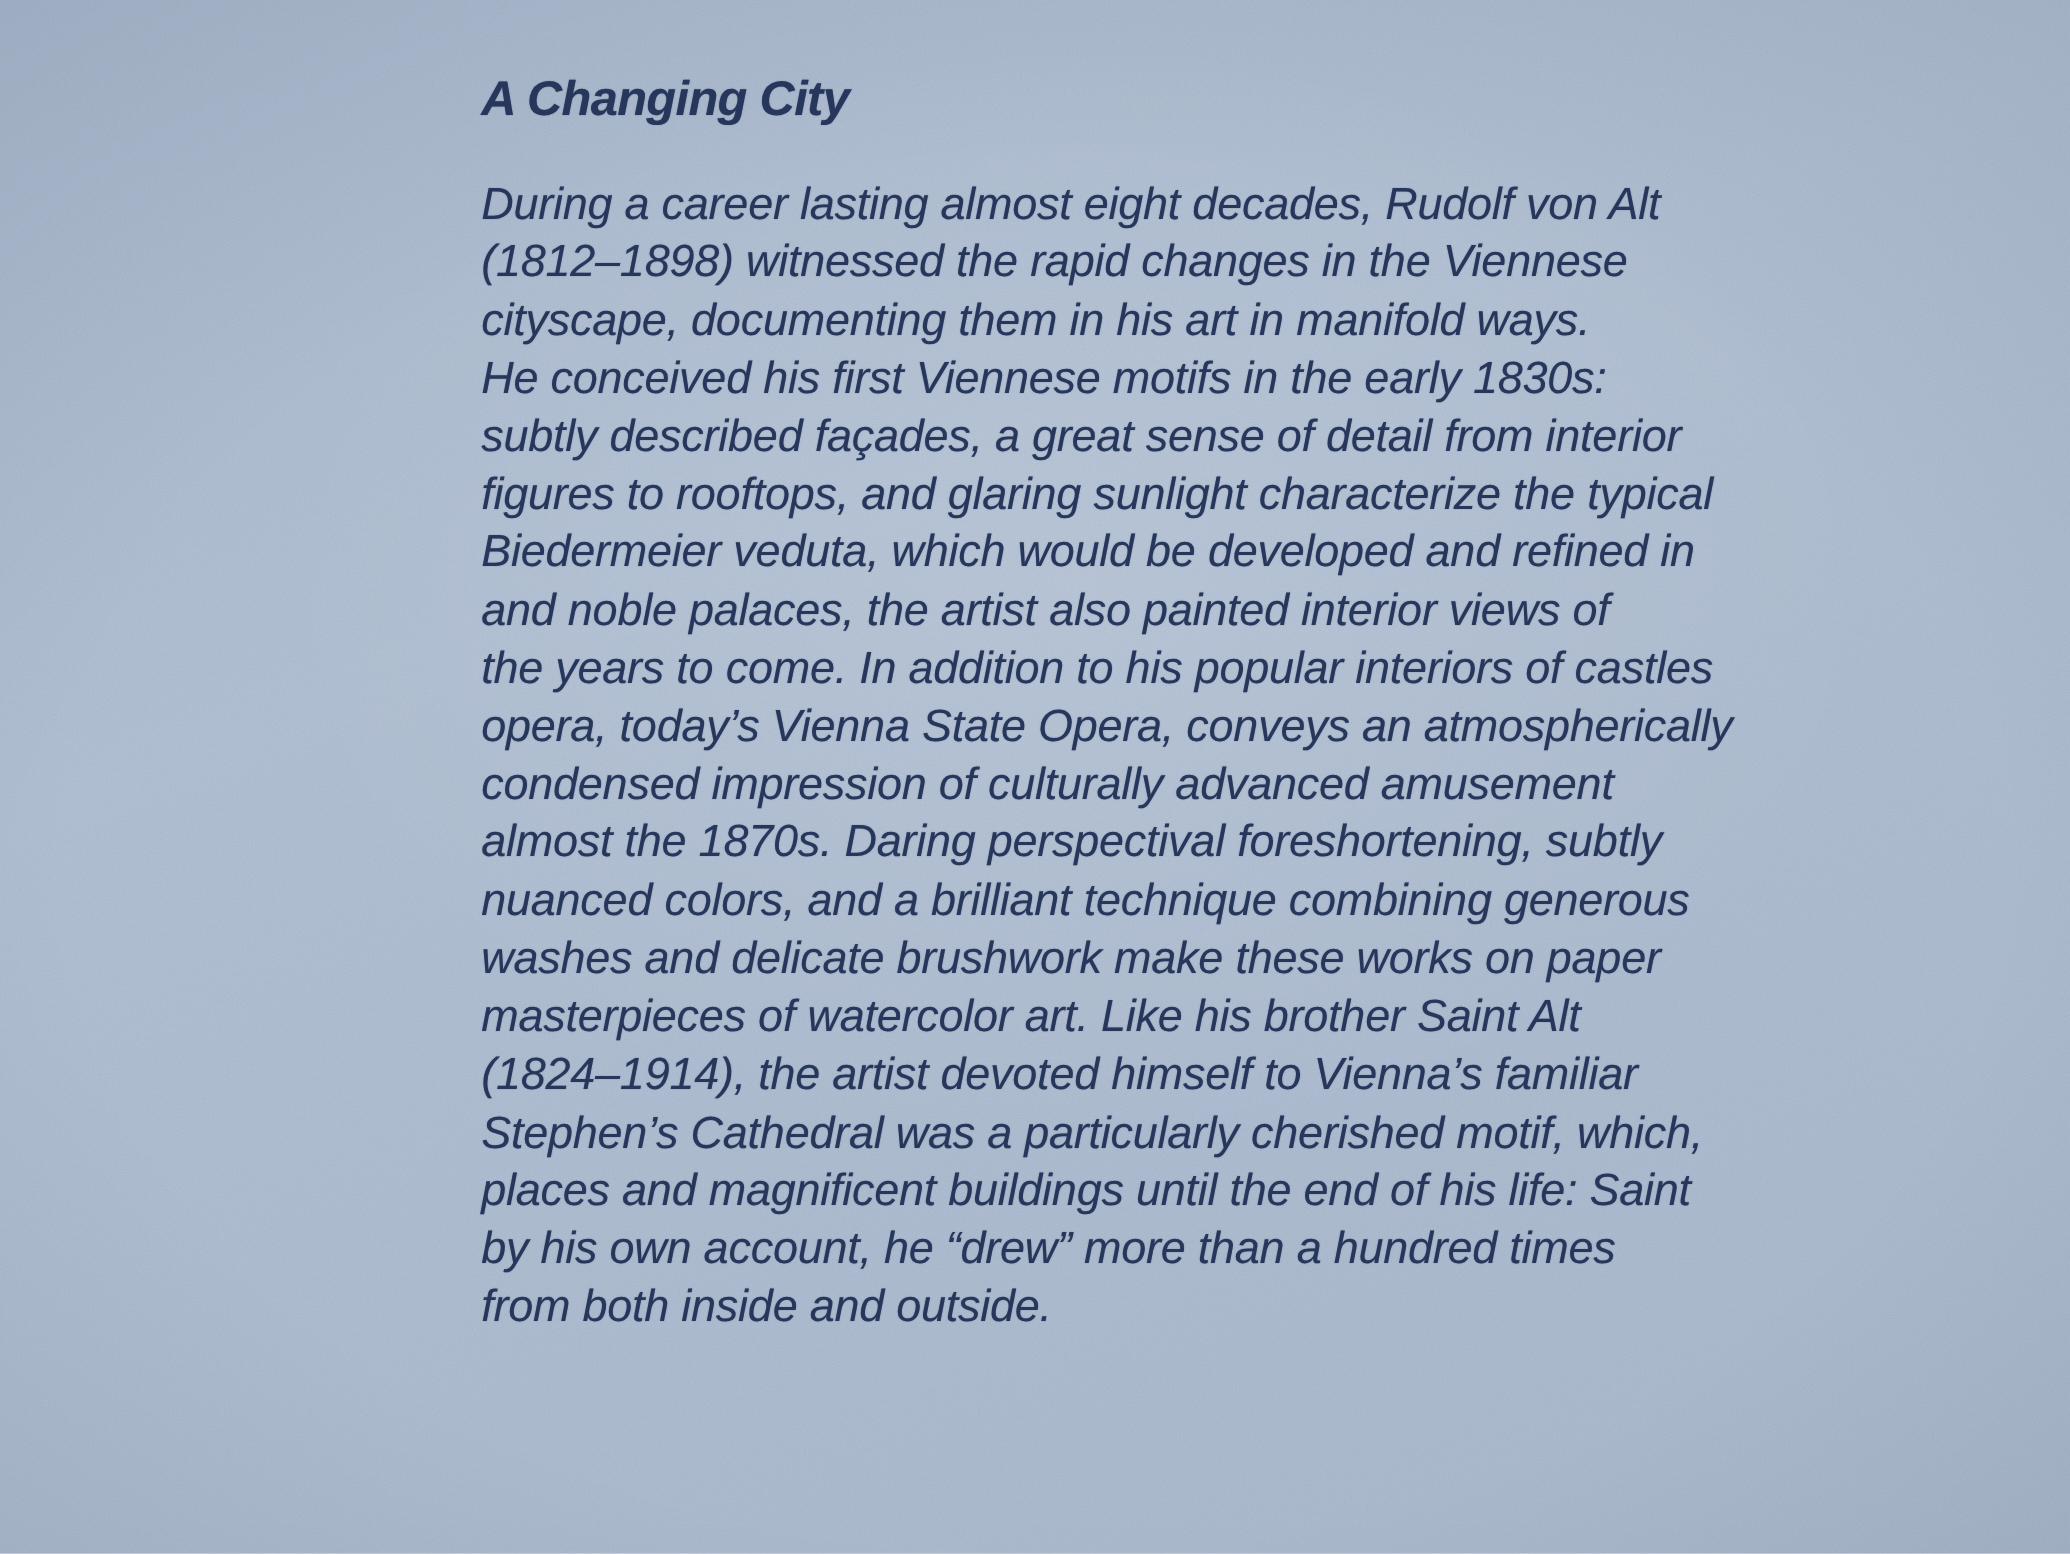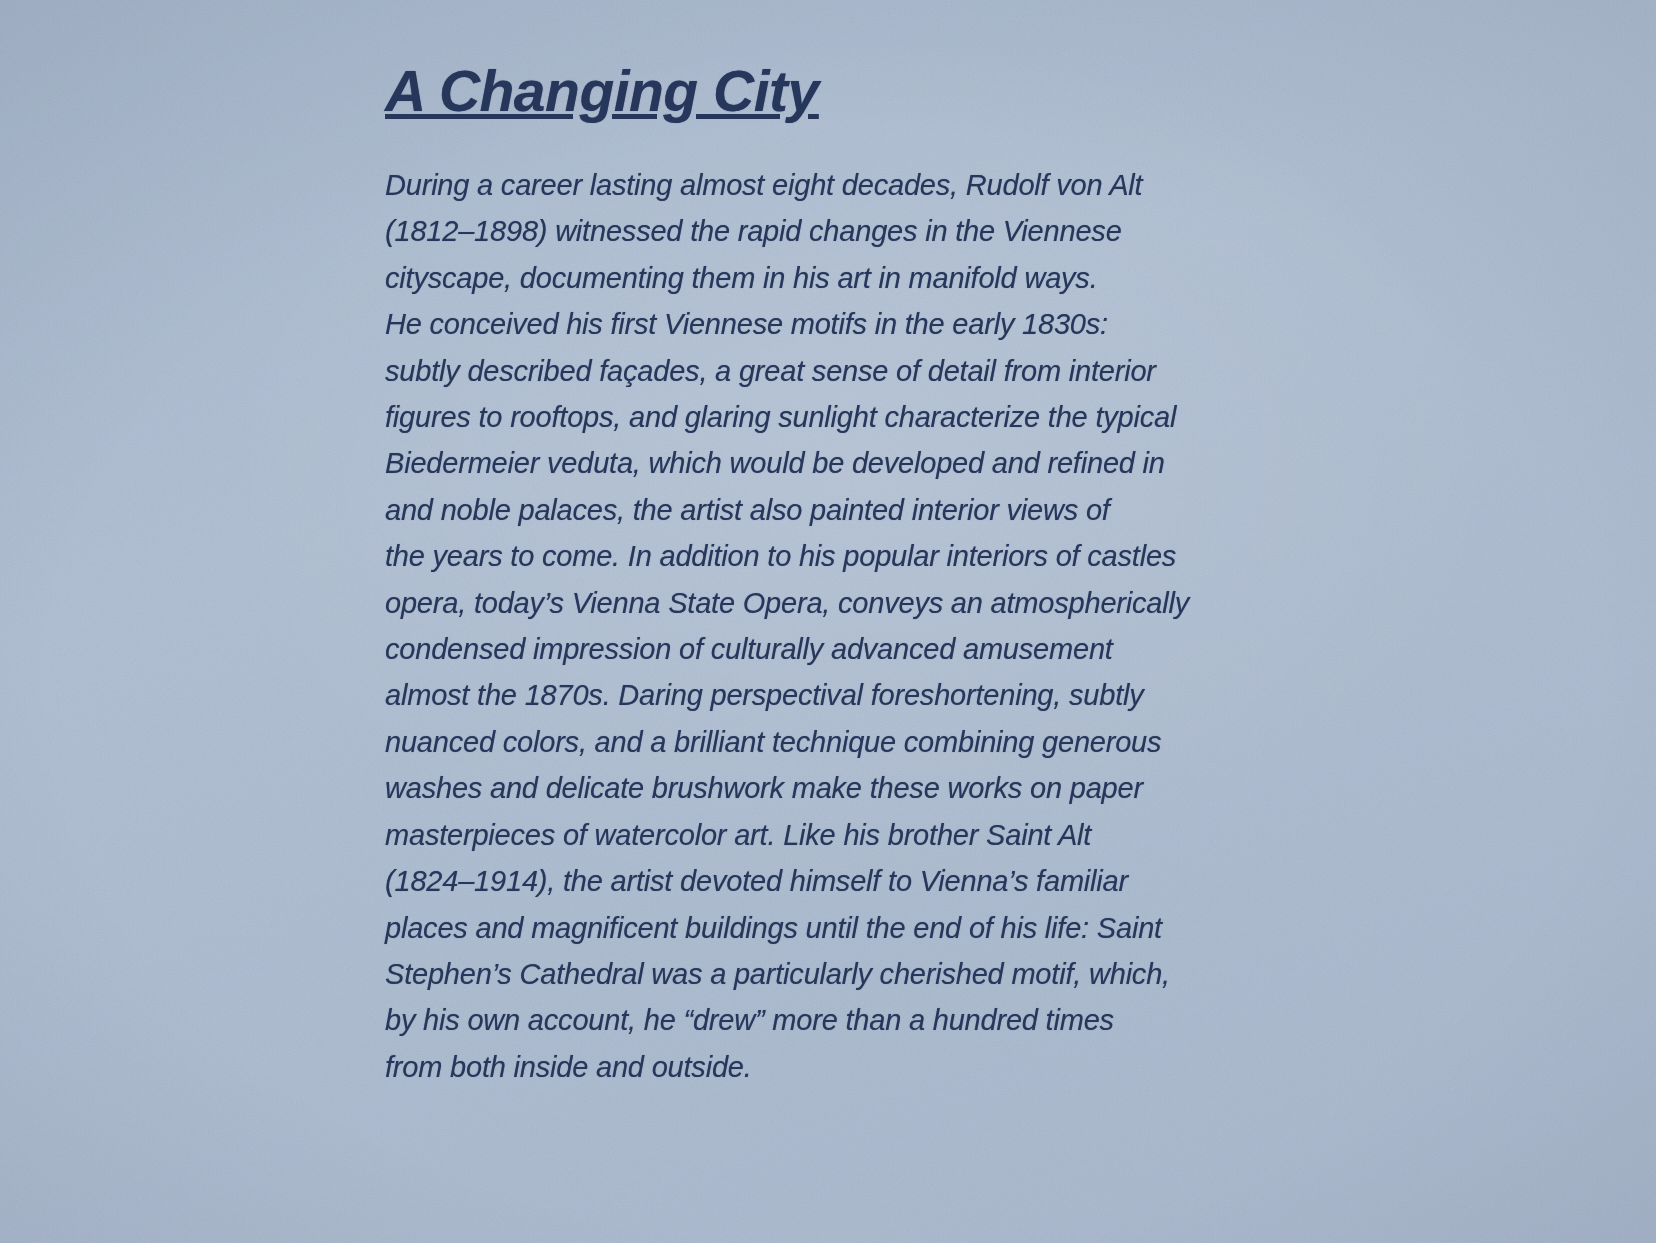"A Changing City" .title { font-size: 57px -> 39px; text-decoration: underline -> none }
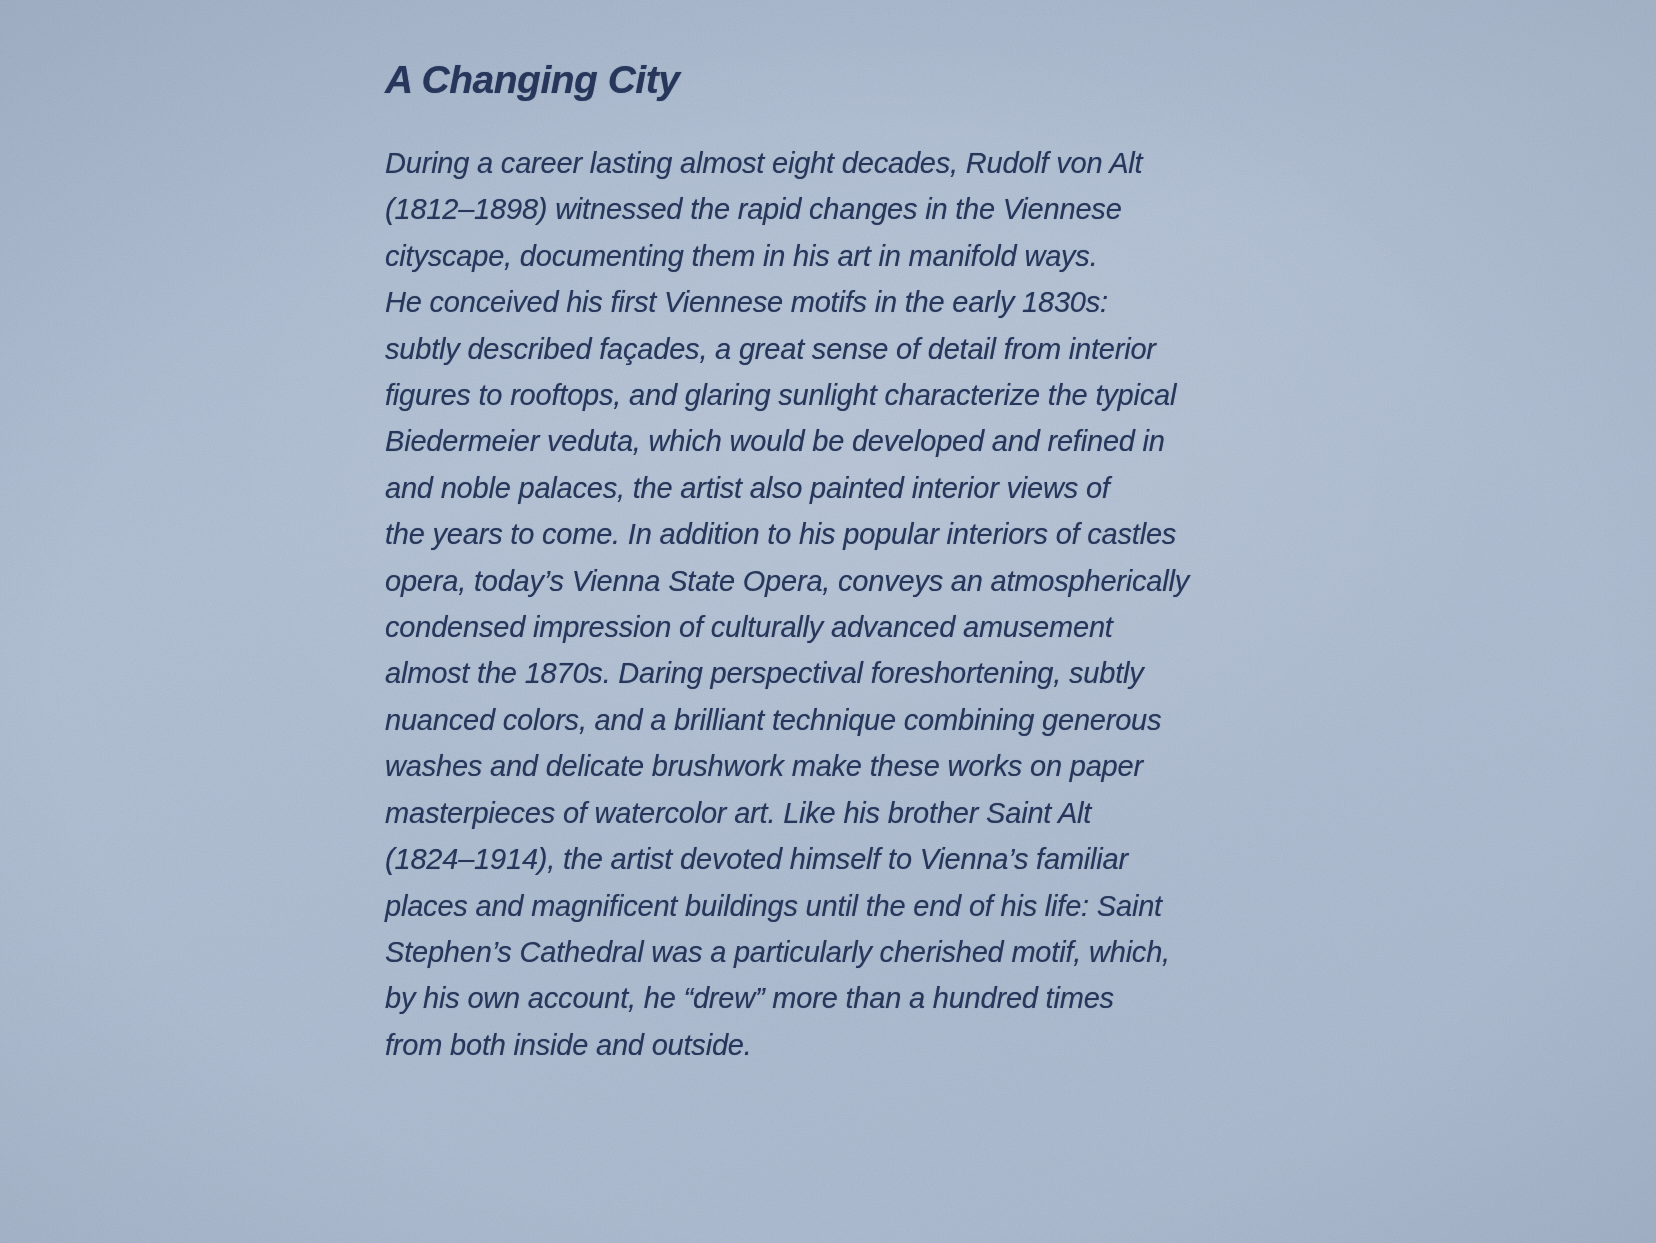"During a career lasting almost" .body-par { font-size: 29px -> 36px }
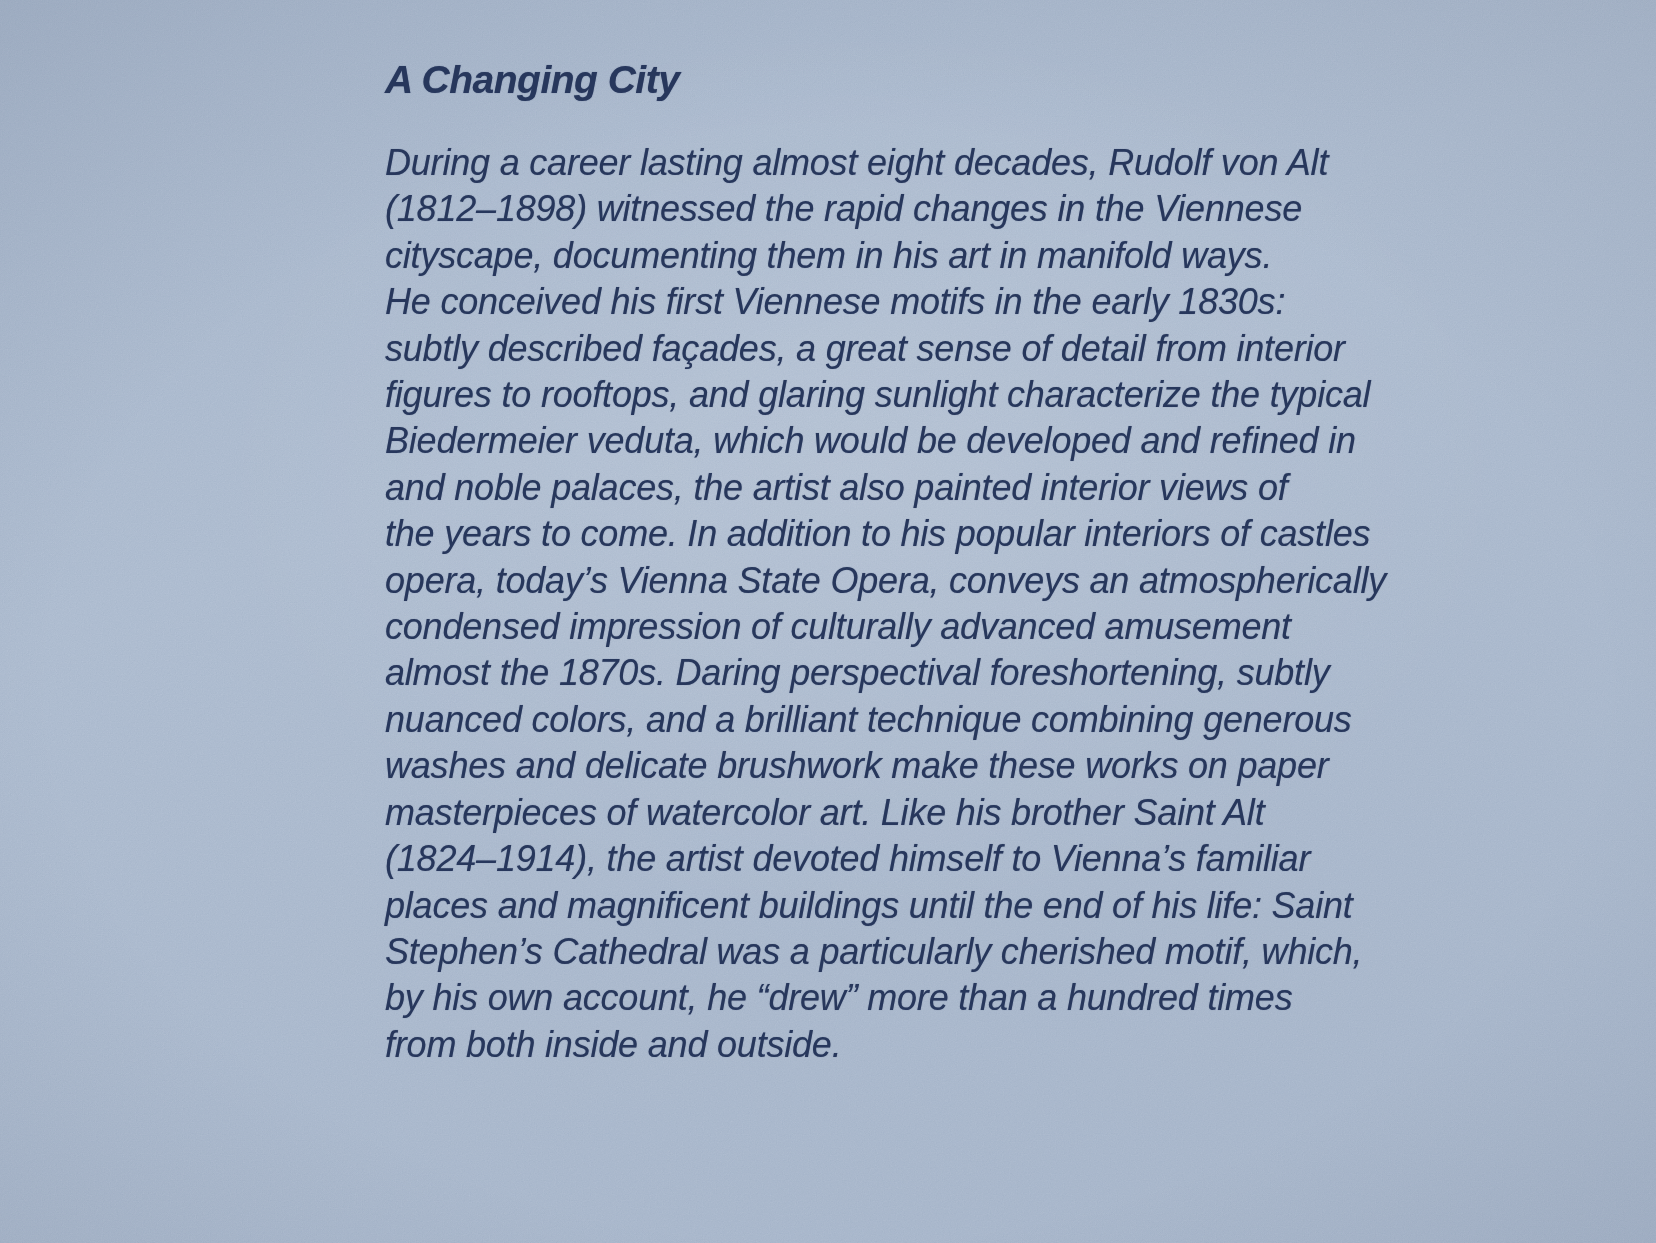"places and magnificent buildings until" div.line { order: before "Stephen’s Cathedral was a particularly" -> after "Stephen’s Cathedral was a particularly" }
